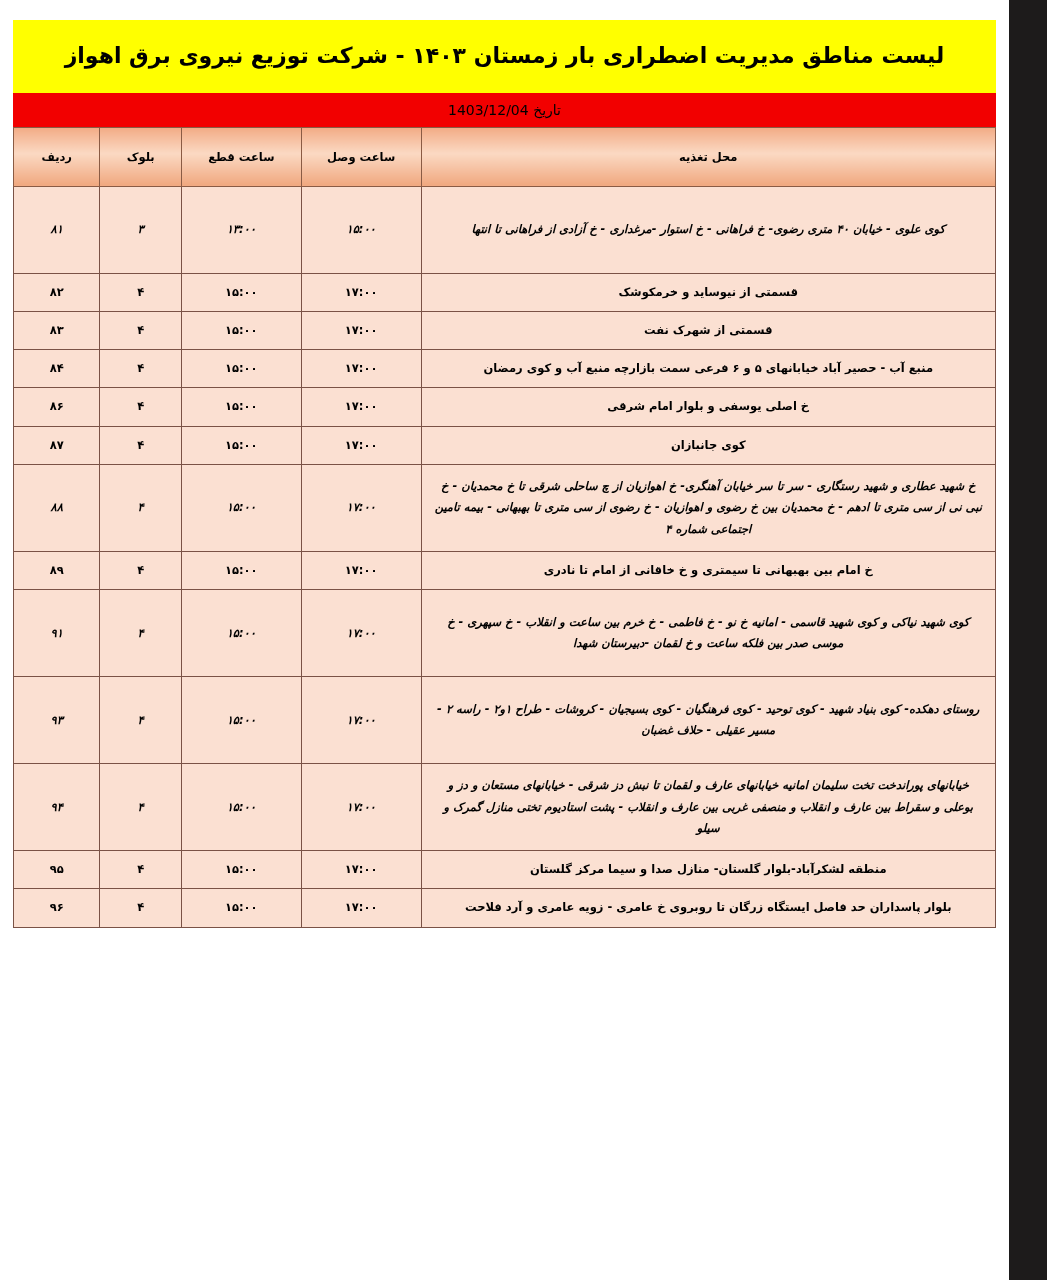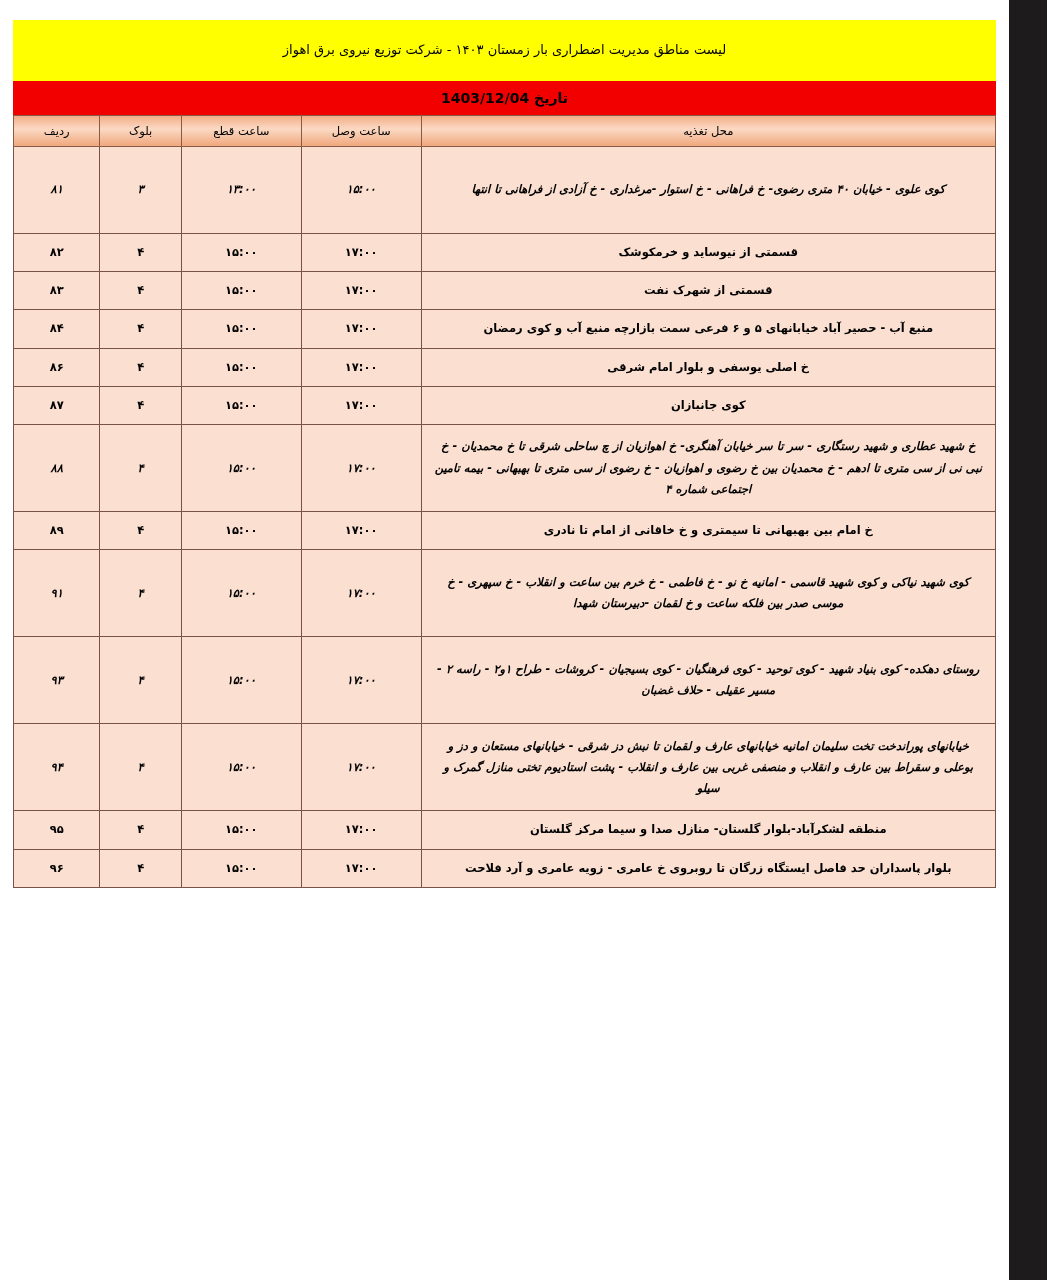"لیست مناطق مدیریت اضطراری بار" .banner-title { font-size: 13px -> 22px; font-weight: normal -> bold }
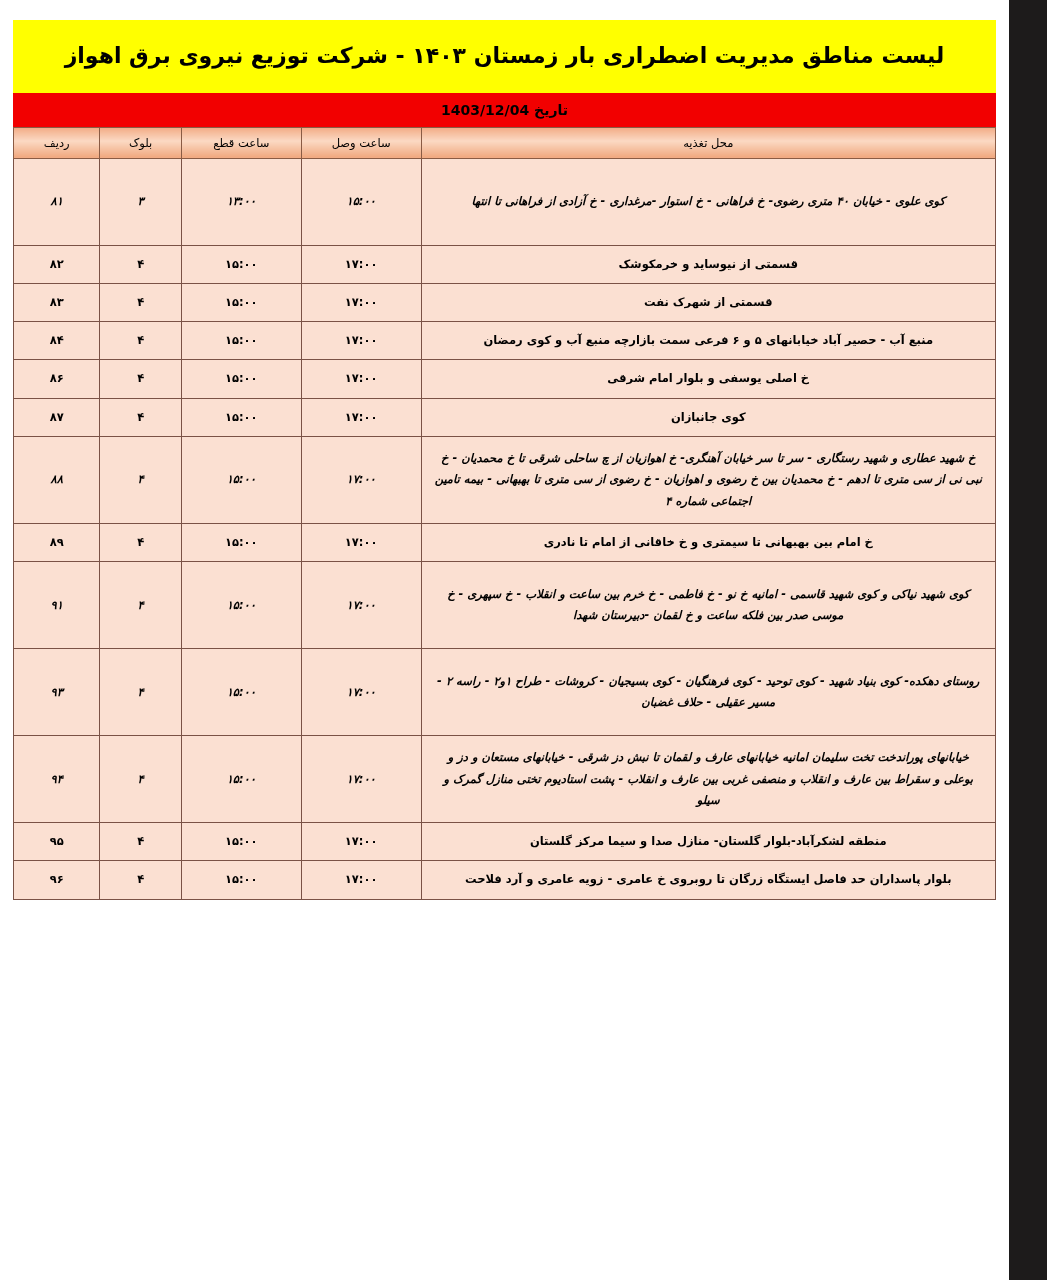"تاریخ 1403/12/04" .banner-date { font-weight: bold -> normal }
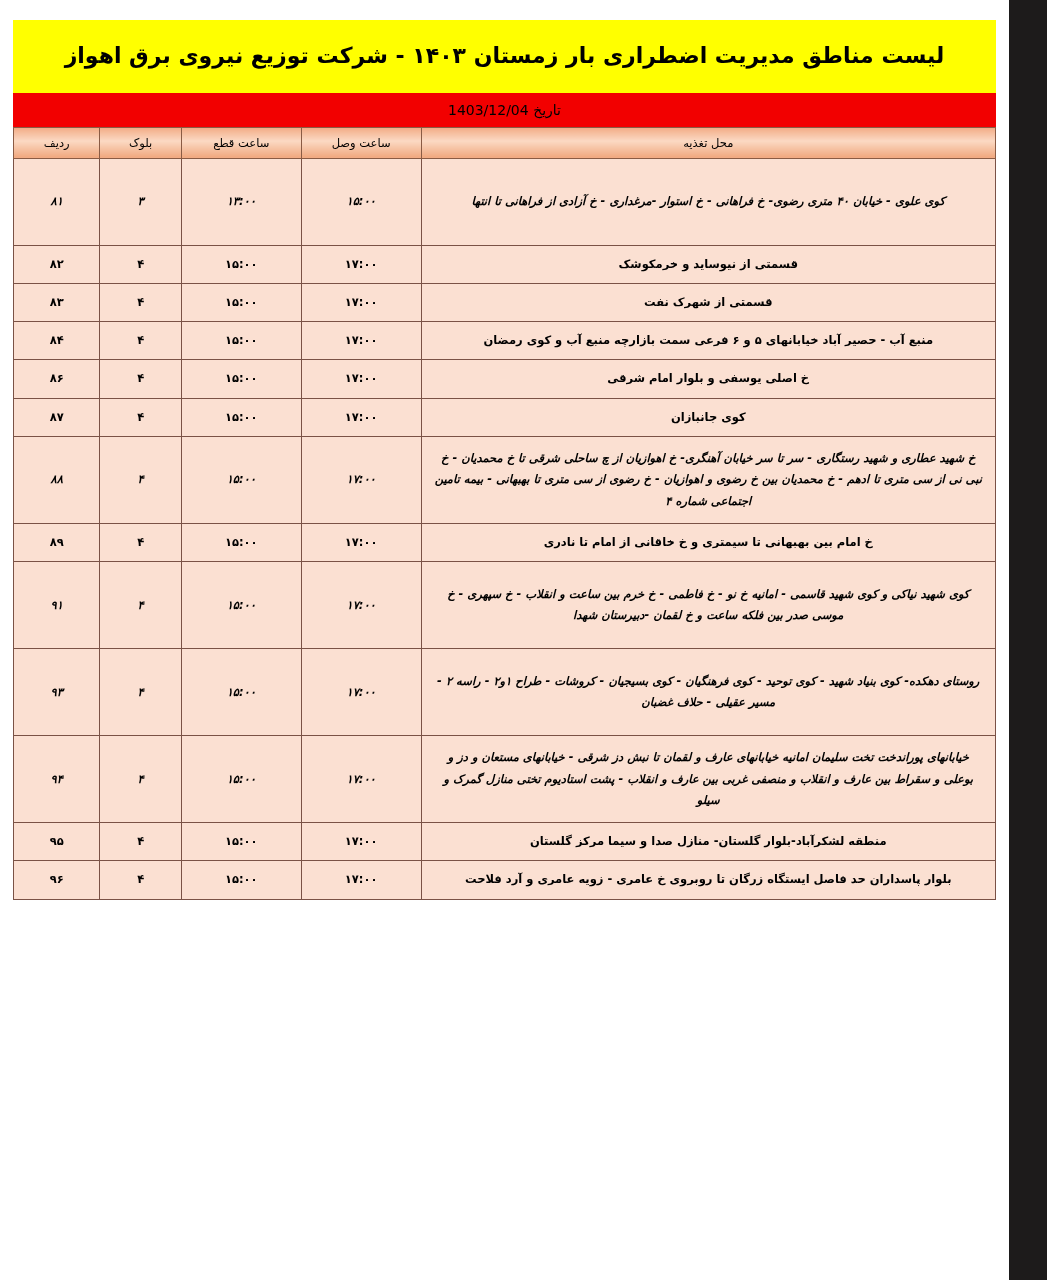"ردیف" table.sched th { font-weight: normal -> bold; padding: 2px 3px -> 16px 3px }
